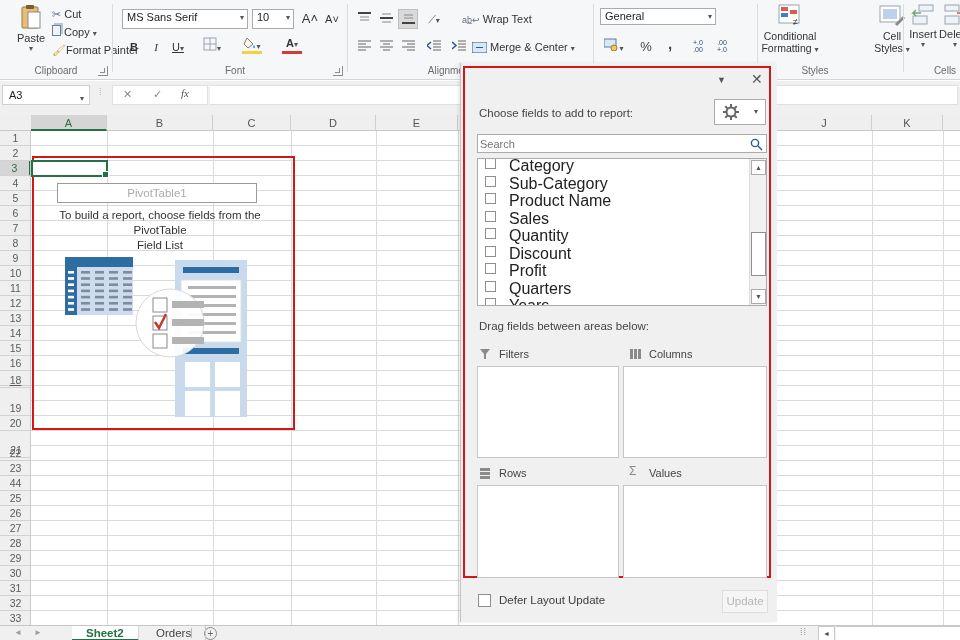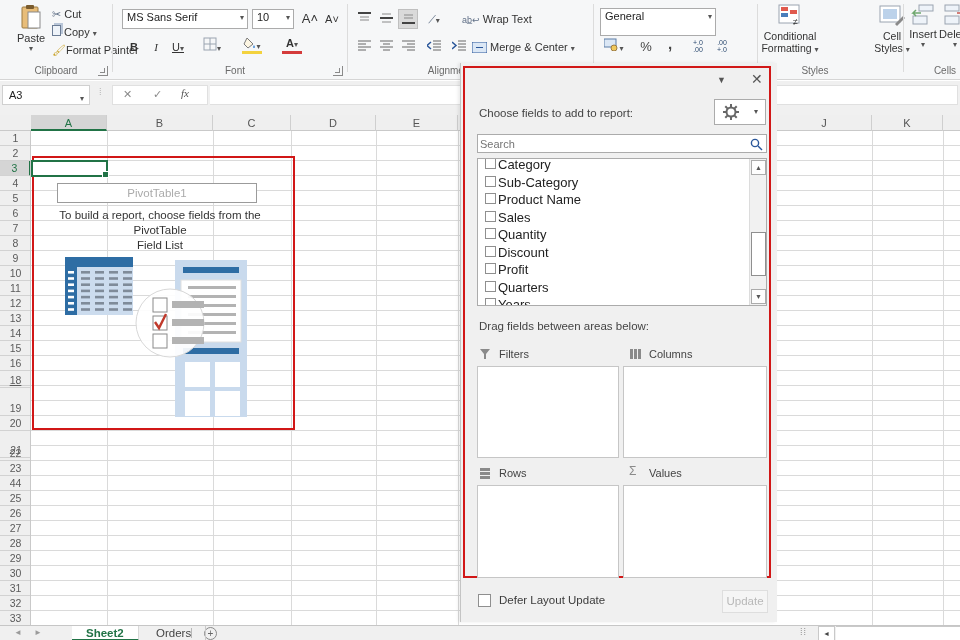"General" div.combo { height: 28px -> 17px }
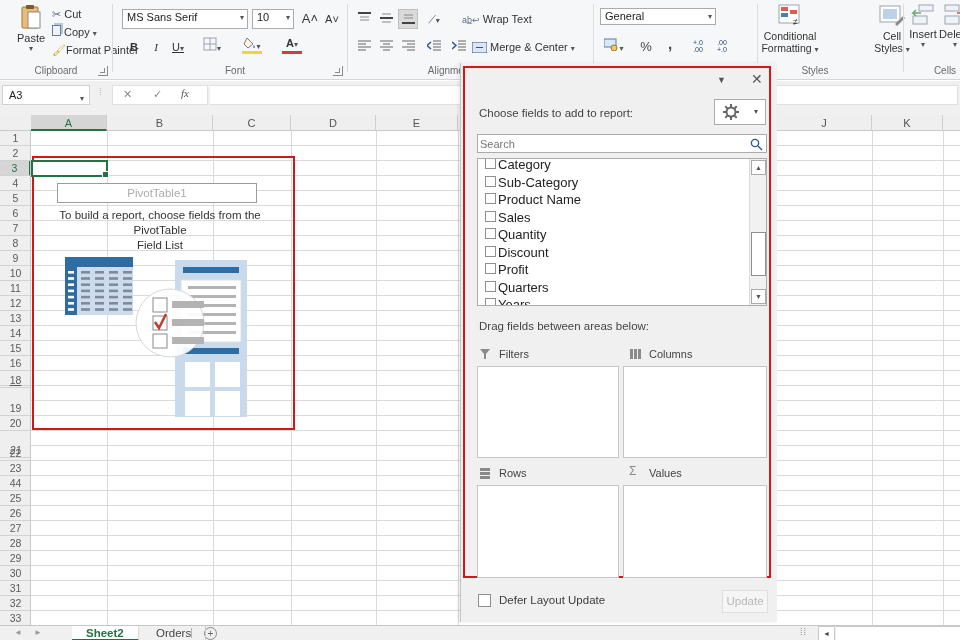"Category" .fitem .ftxt { font-size: 13px -> 16px; left: 20px -> 31px }
